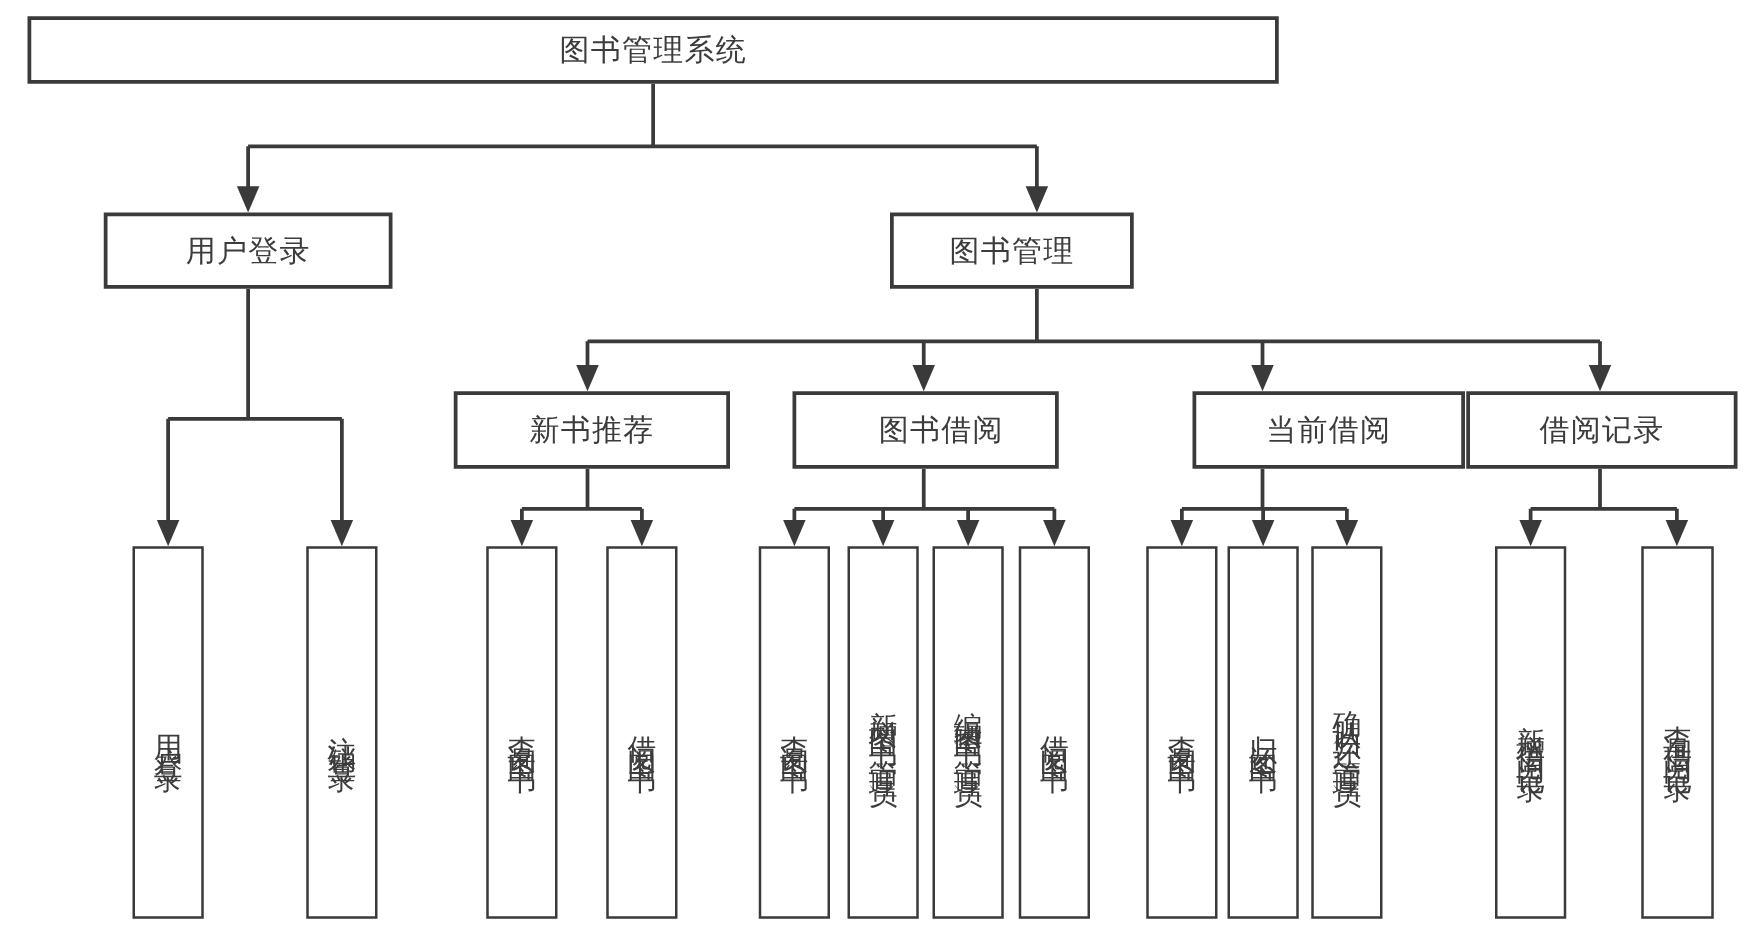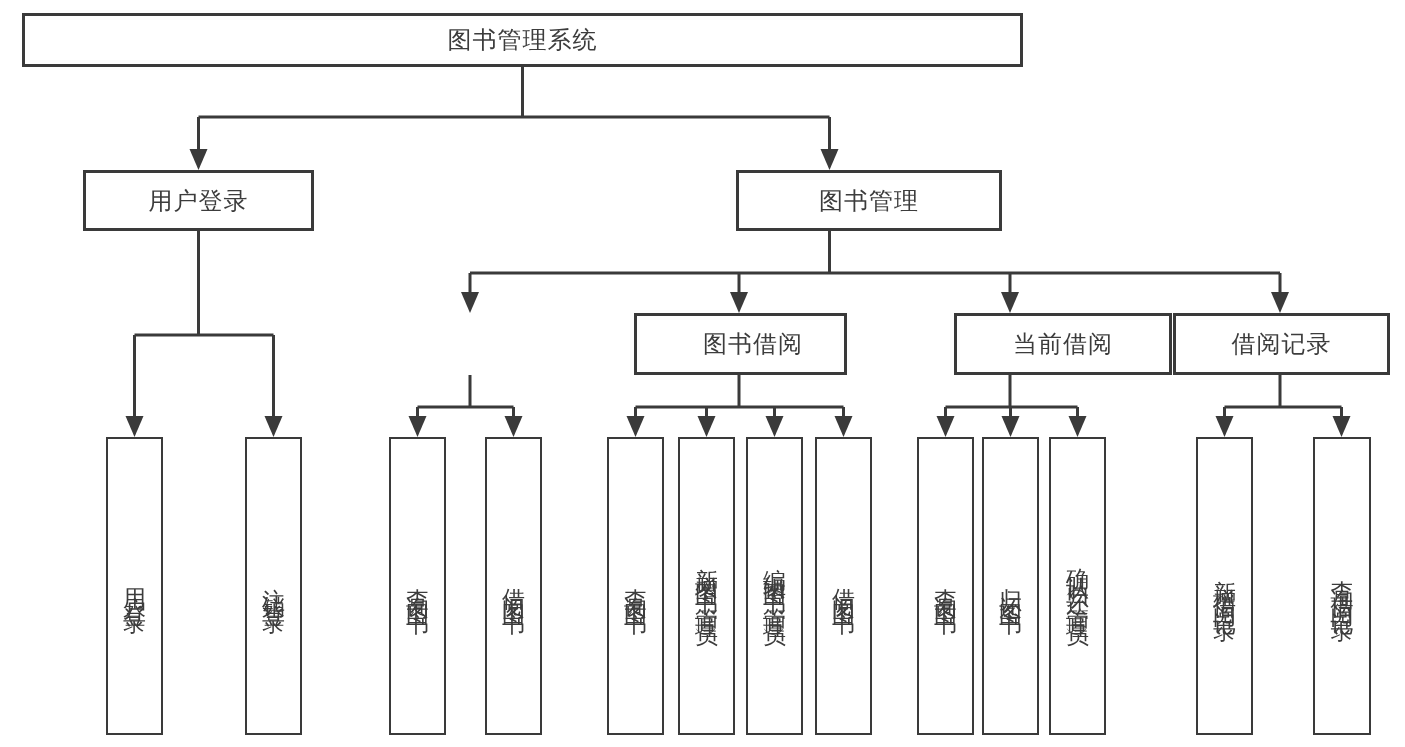"图书管理" div.box { left: 736px -> 712px; width: 266px -> 195px }
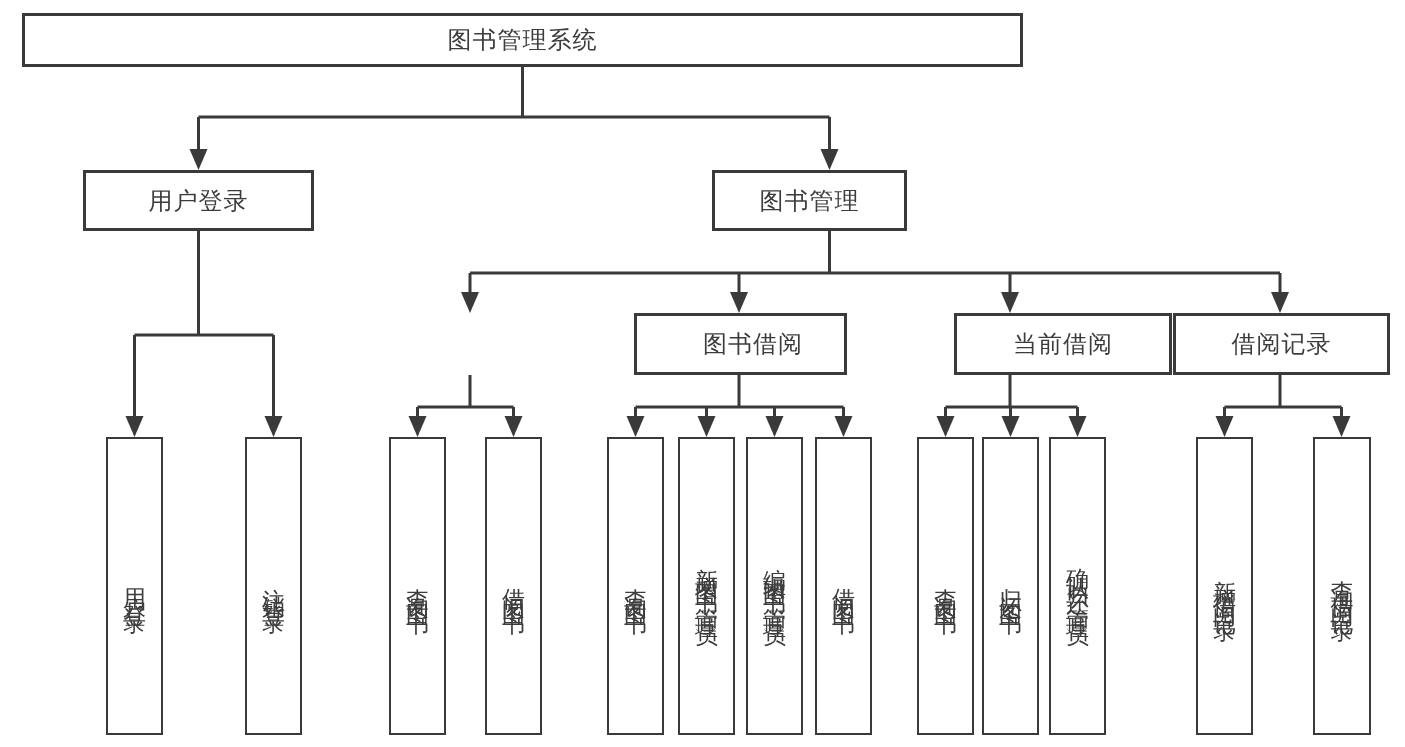"新书推荐" div.box { html: none -> <div> <span>新书推荐</span> </div> }
